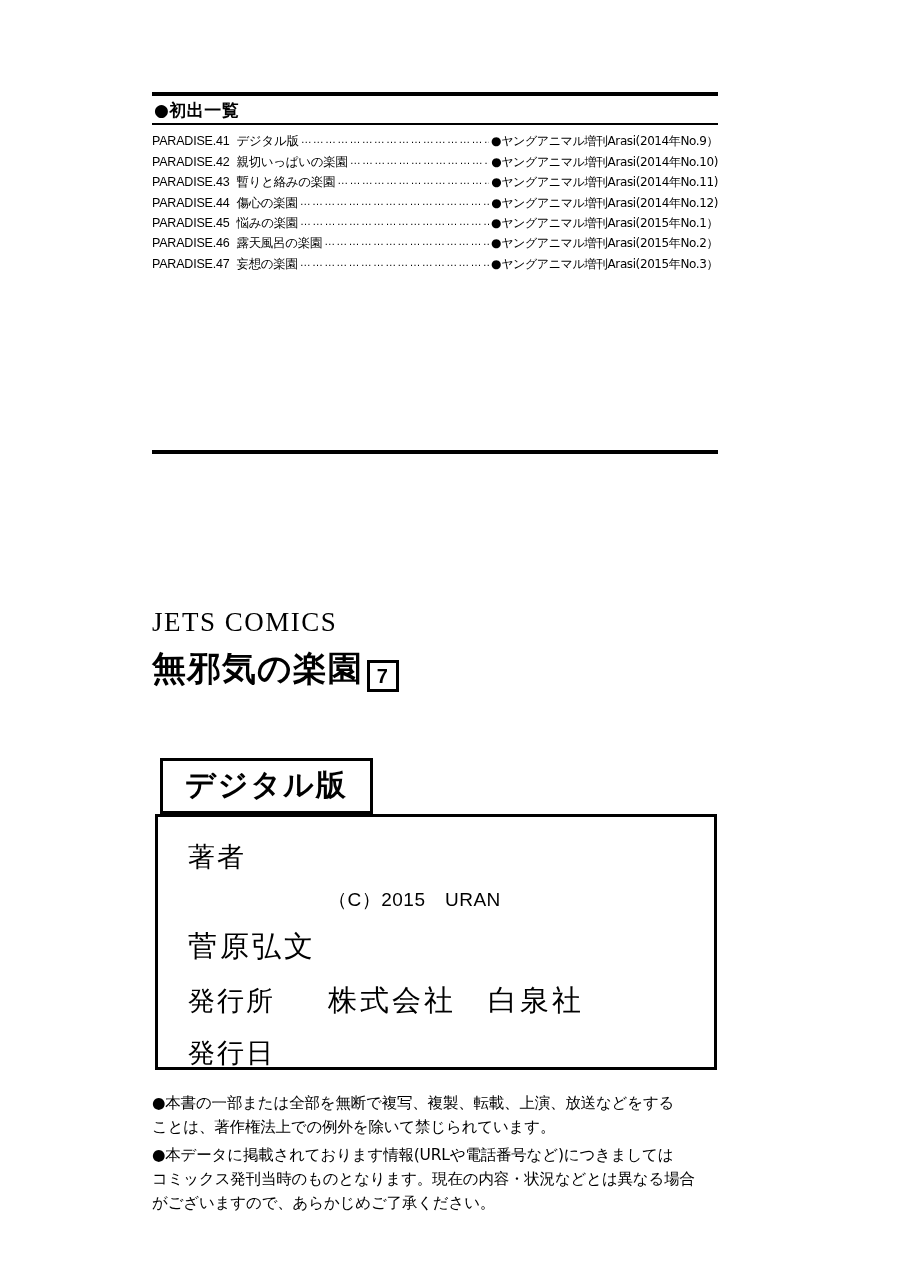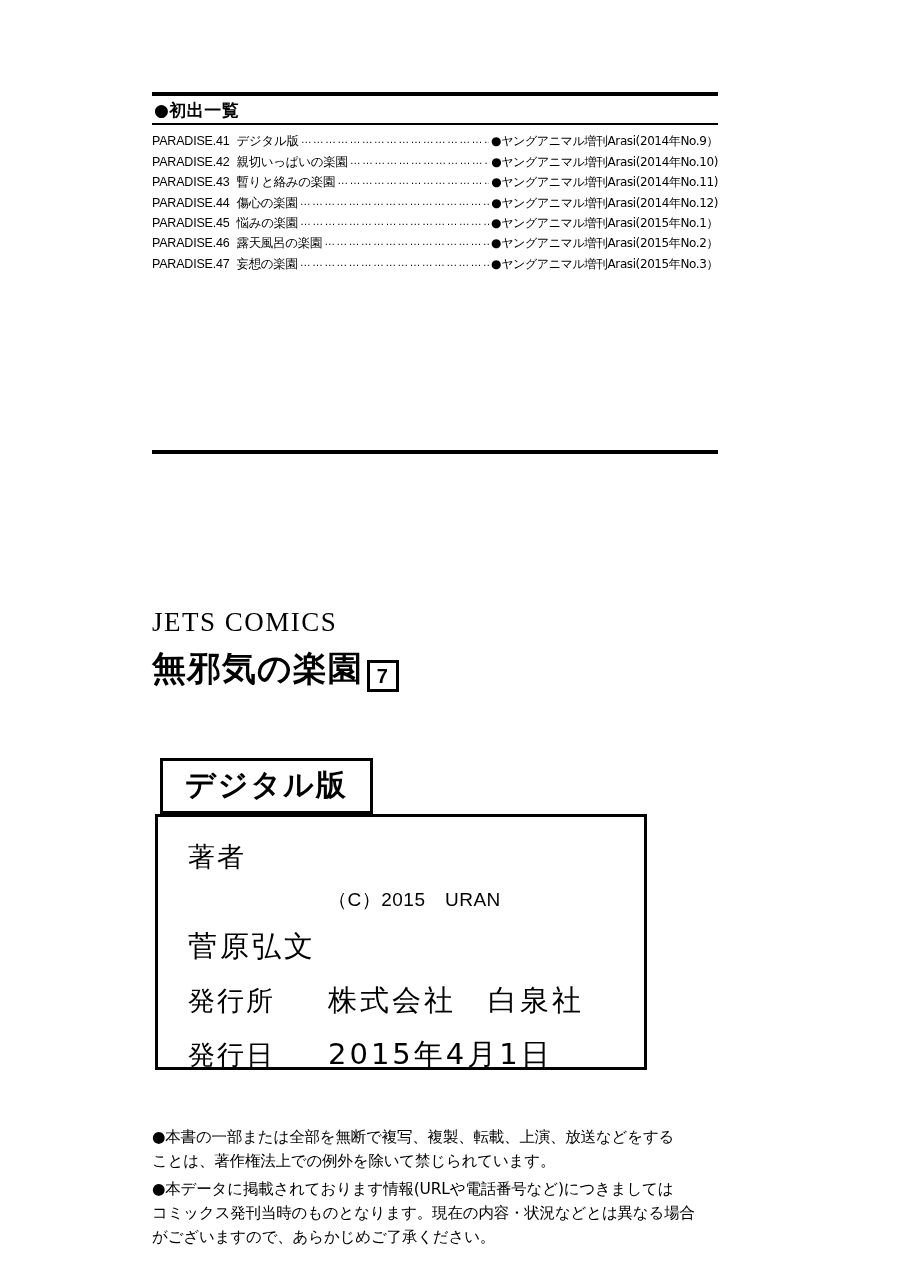"著者" .credits { width: 492px -> 562px }
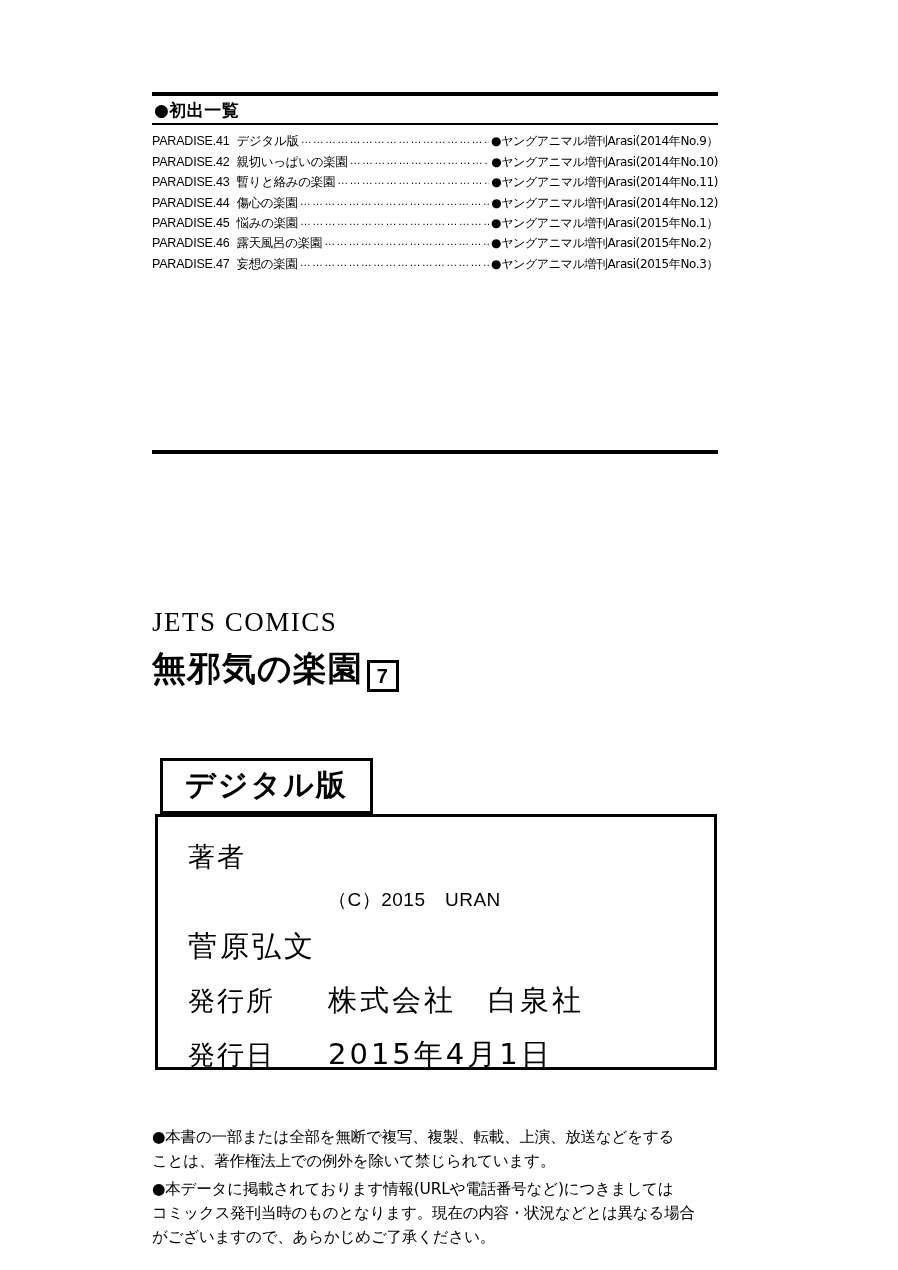"2015年4月1日" span.credit-value { html: <span>2015年4月1日</span> -> none }
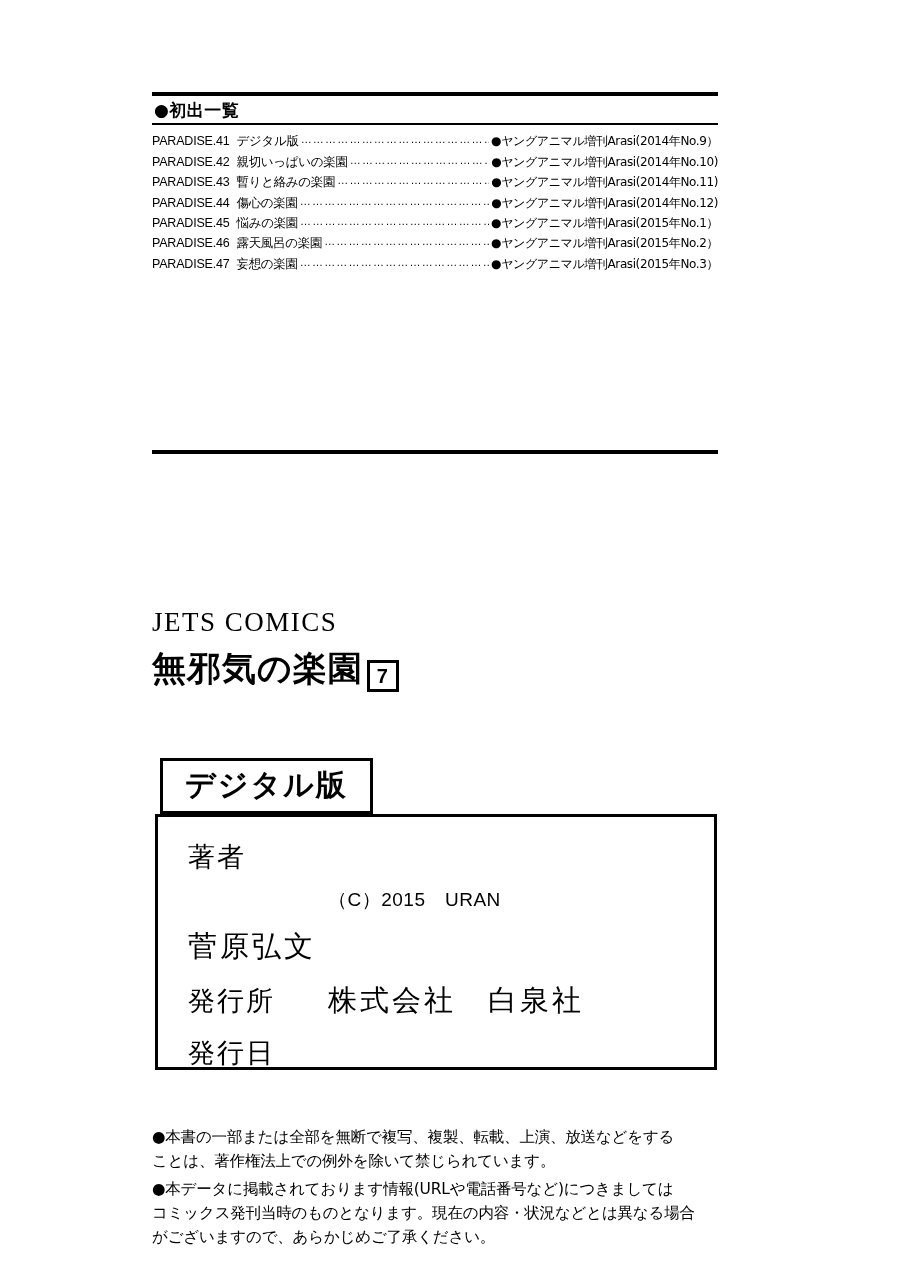"●本書の一部または全部を無断で複写、複製、転載、上演、放送などをする" .notes { top: 1126px -> 1092px }
